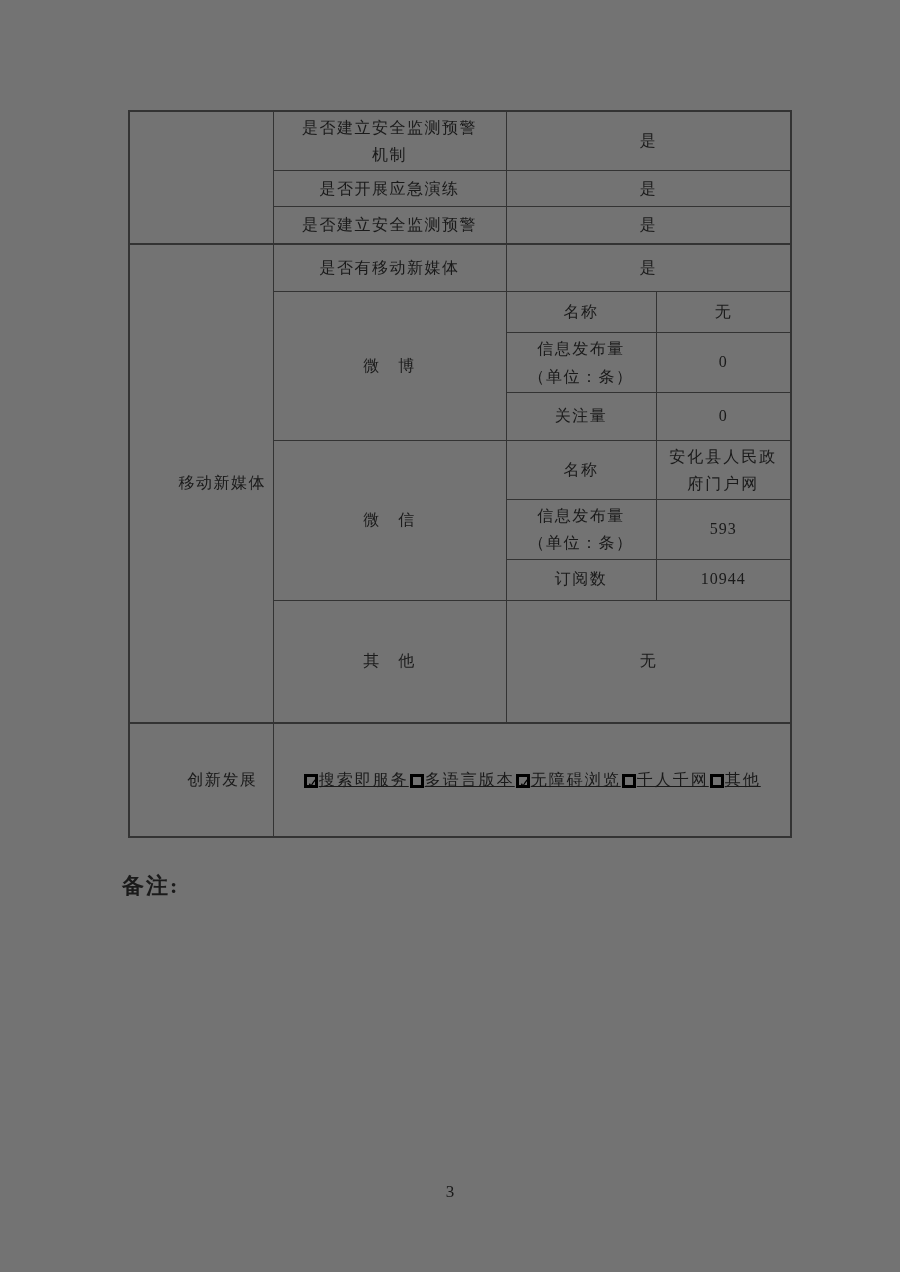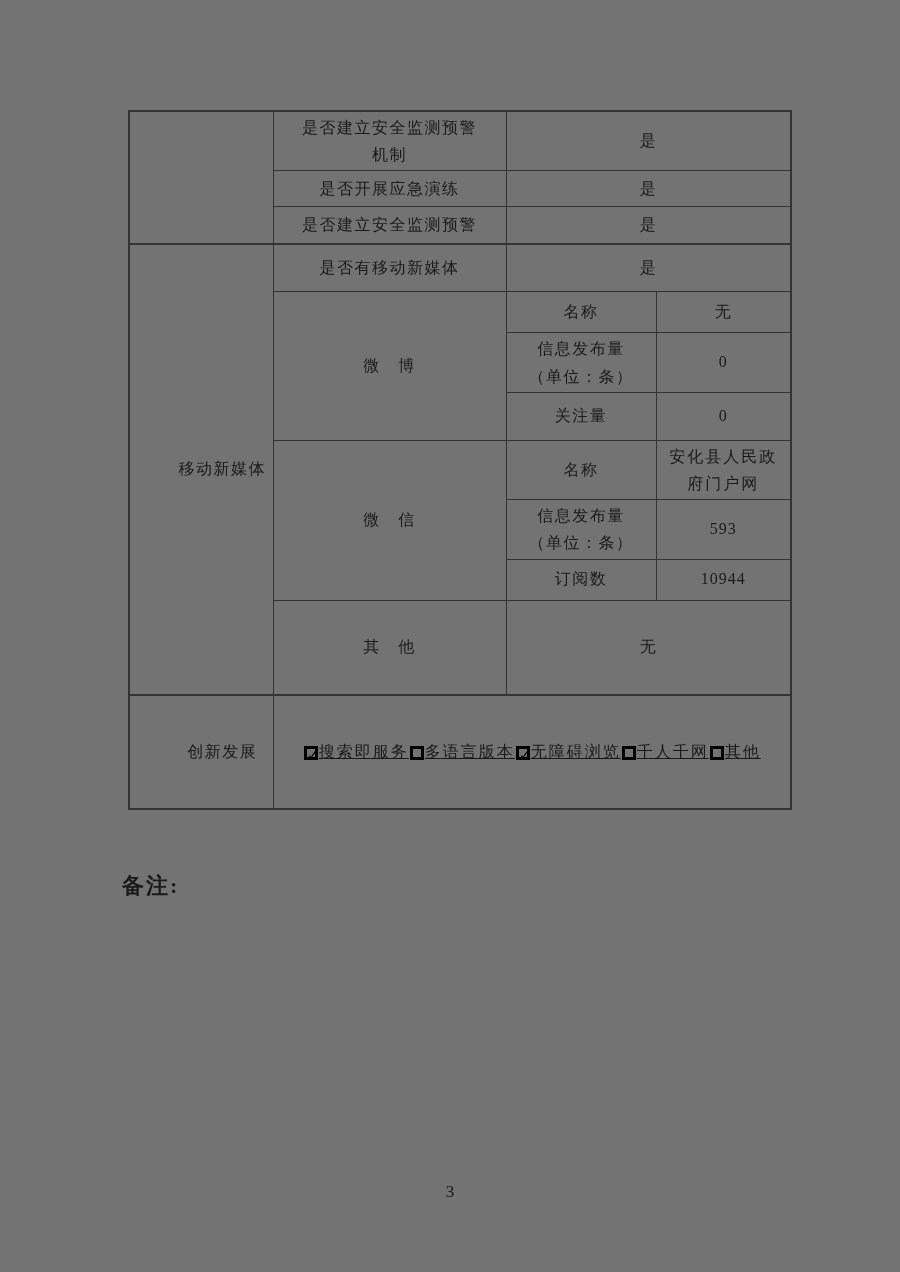"其 他" tr { height: 95px -> 123px }
